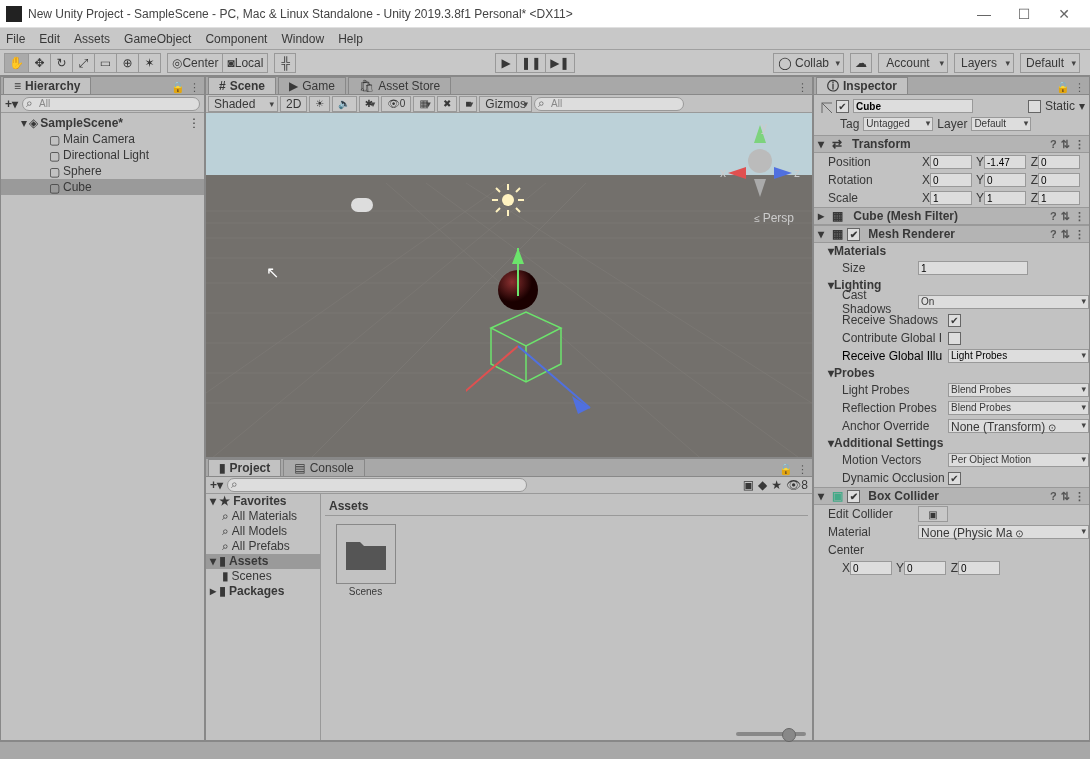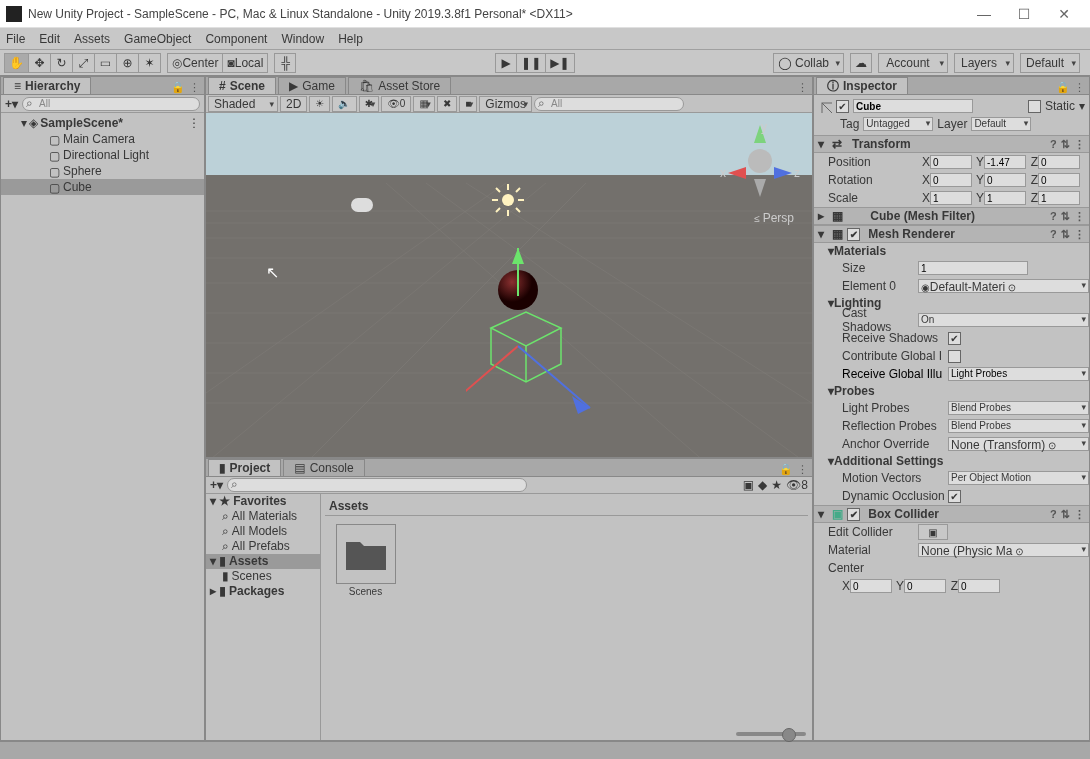"Cube (Mesh Filter)" span { margin-left: 23px -> 6px }
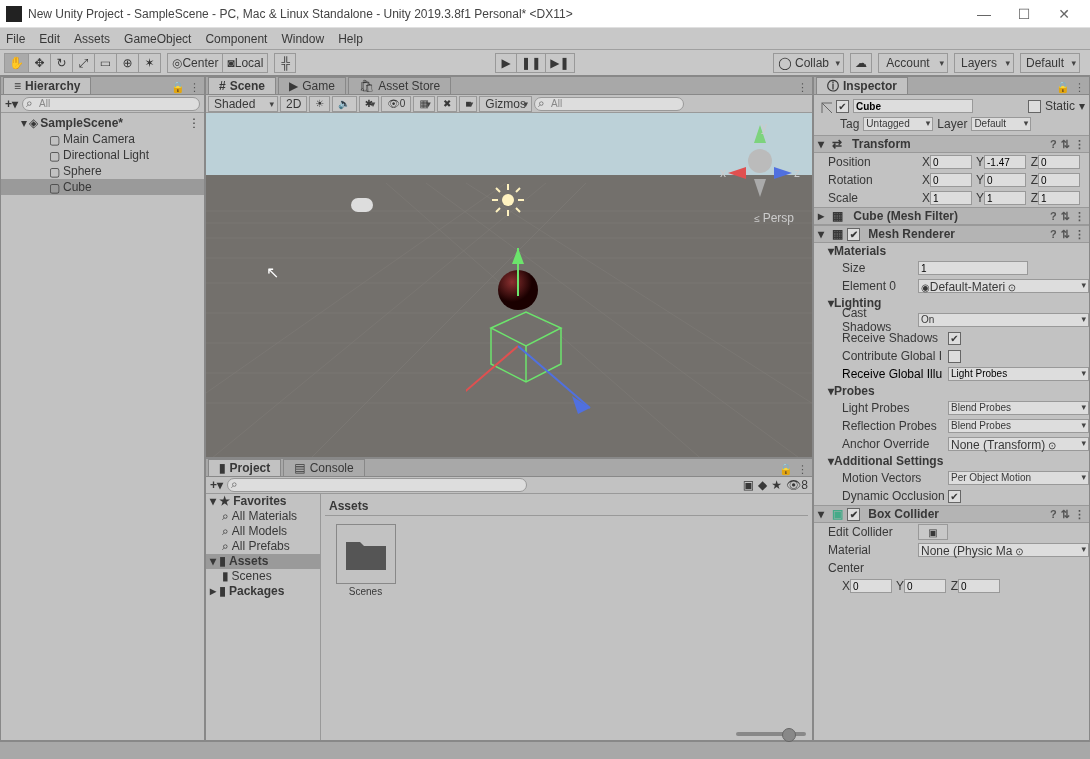"Element 0" div.field { html: <div> <span>Element 0</span> <div>◉<span>Default-Materi</span> ⊙</div> </div> -> none }
